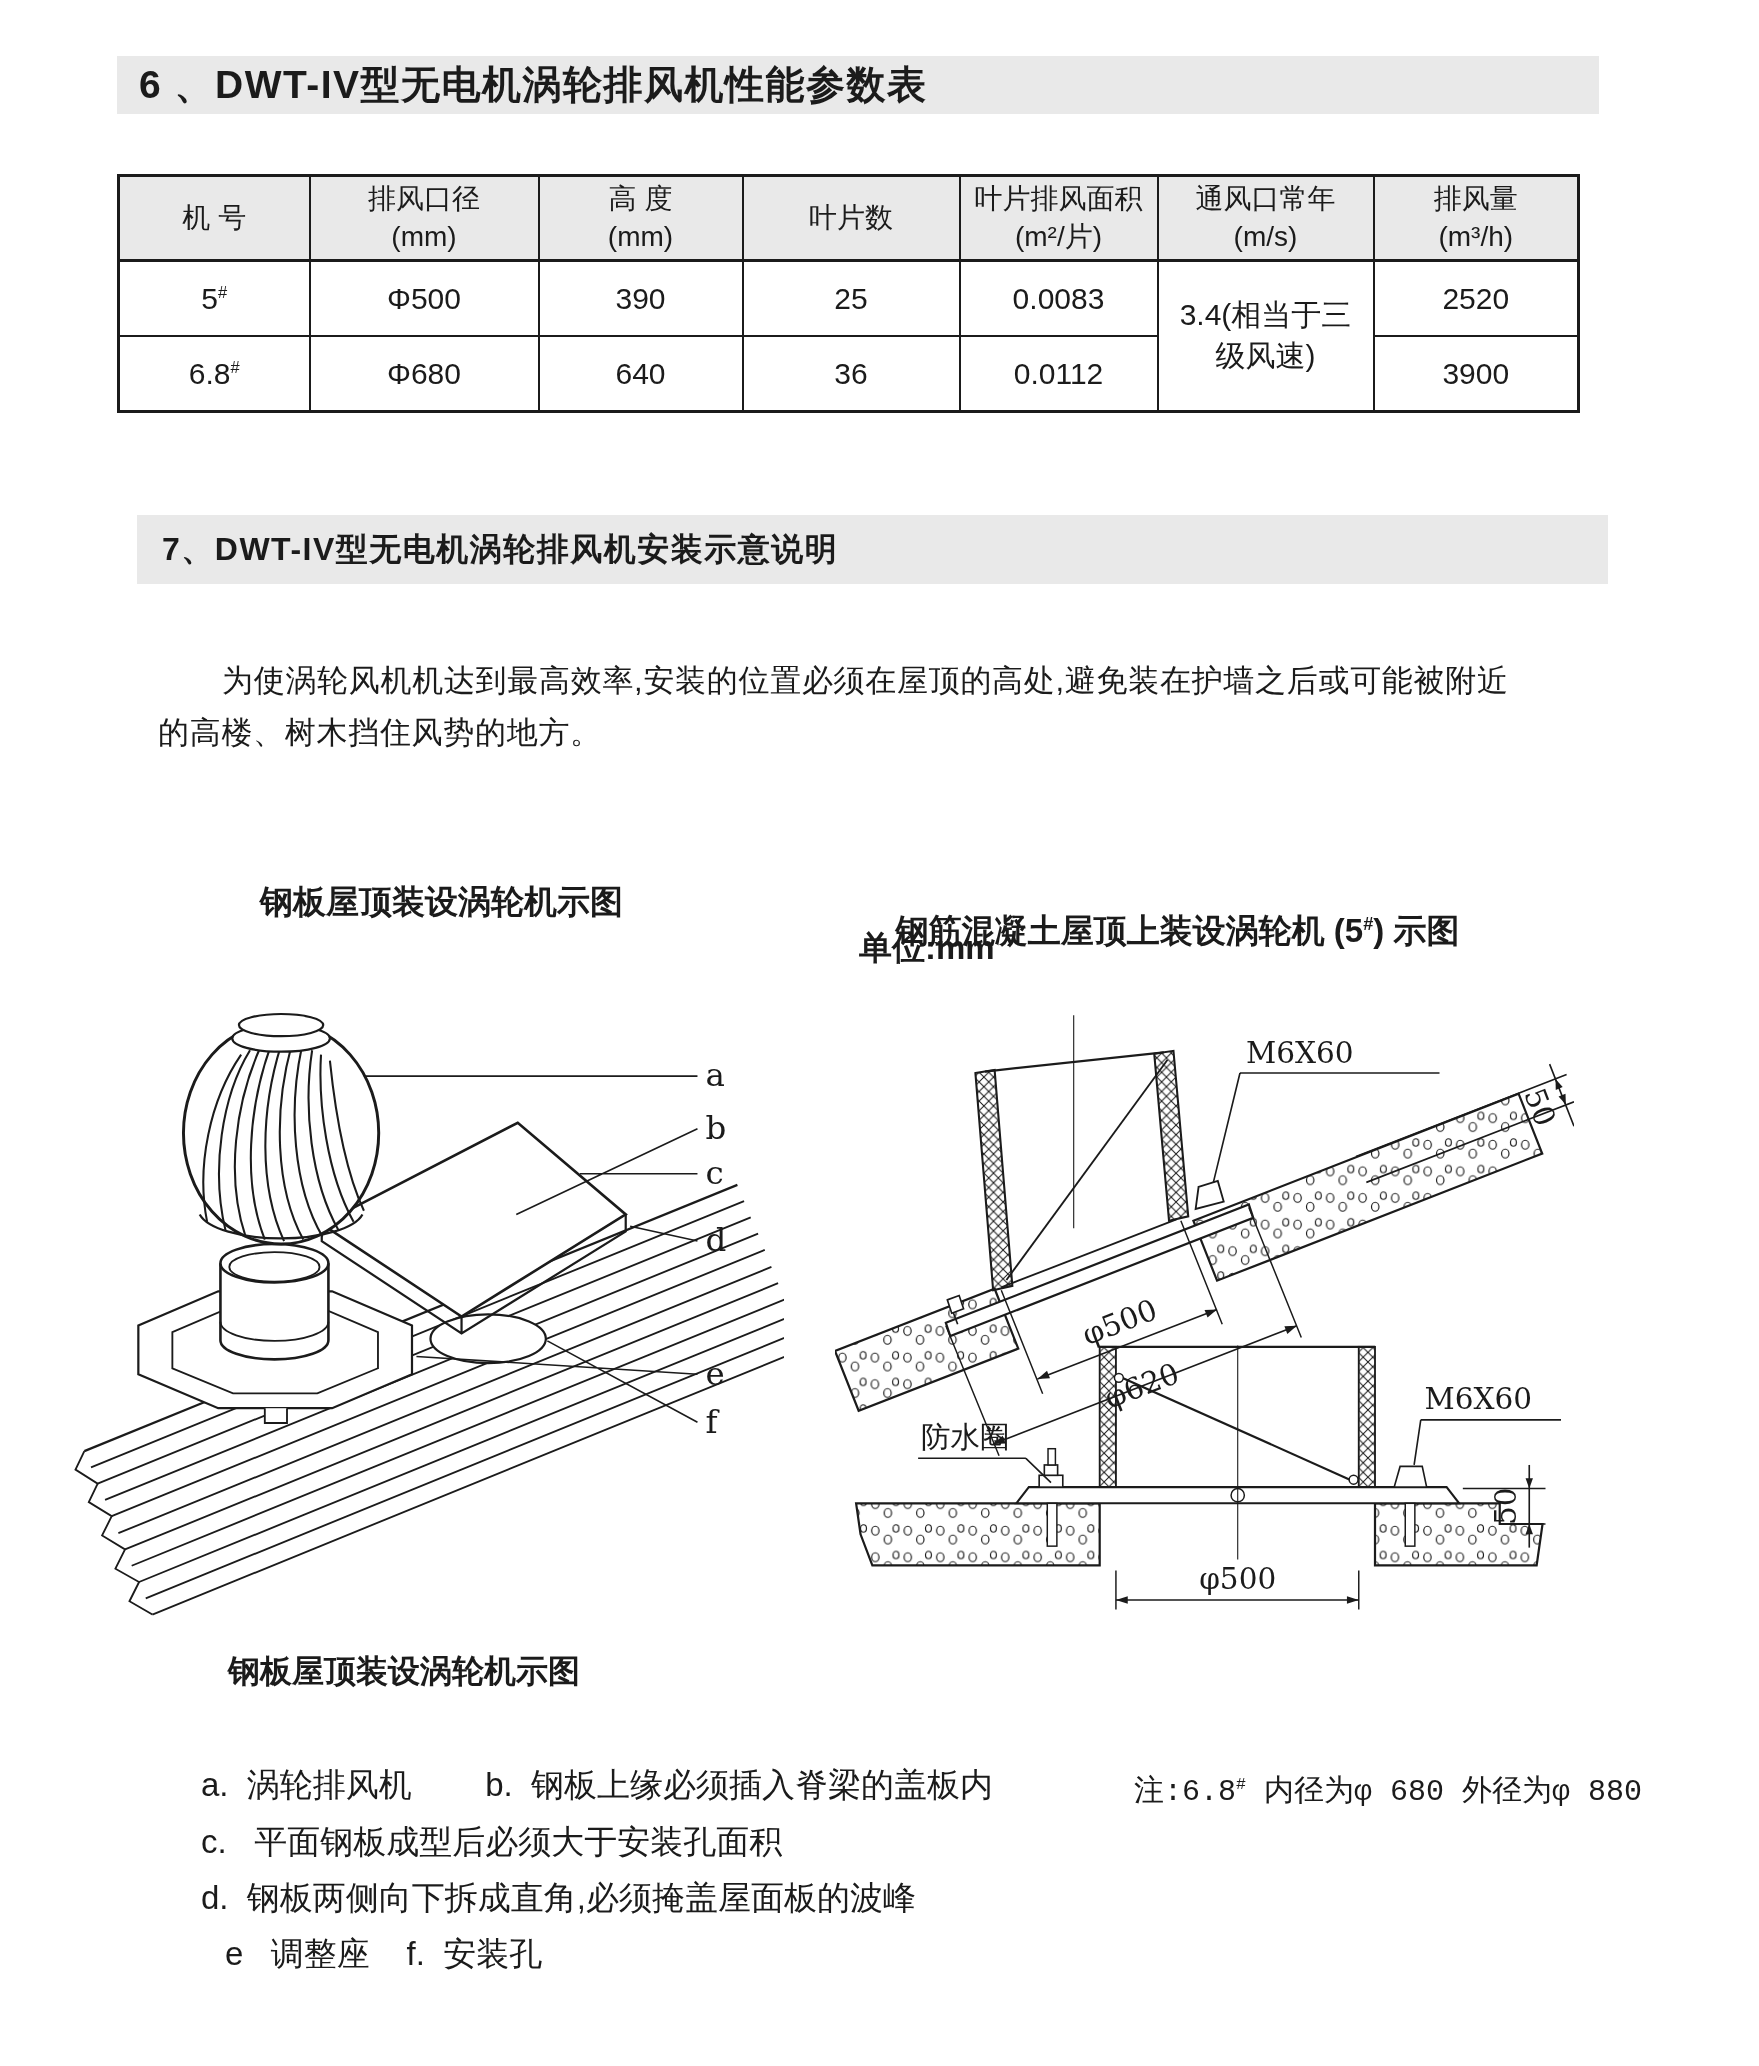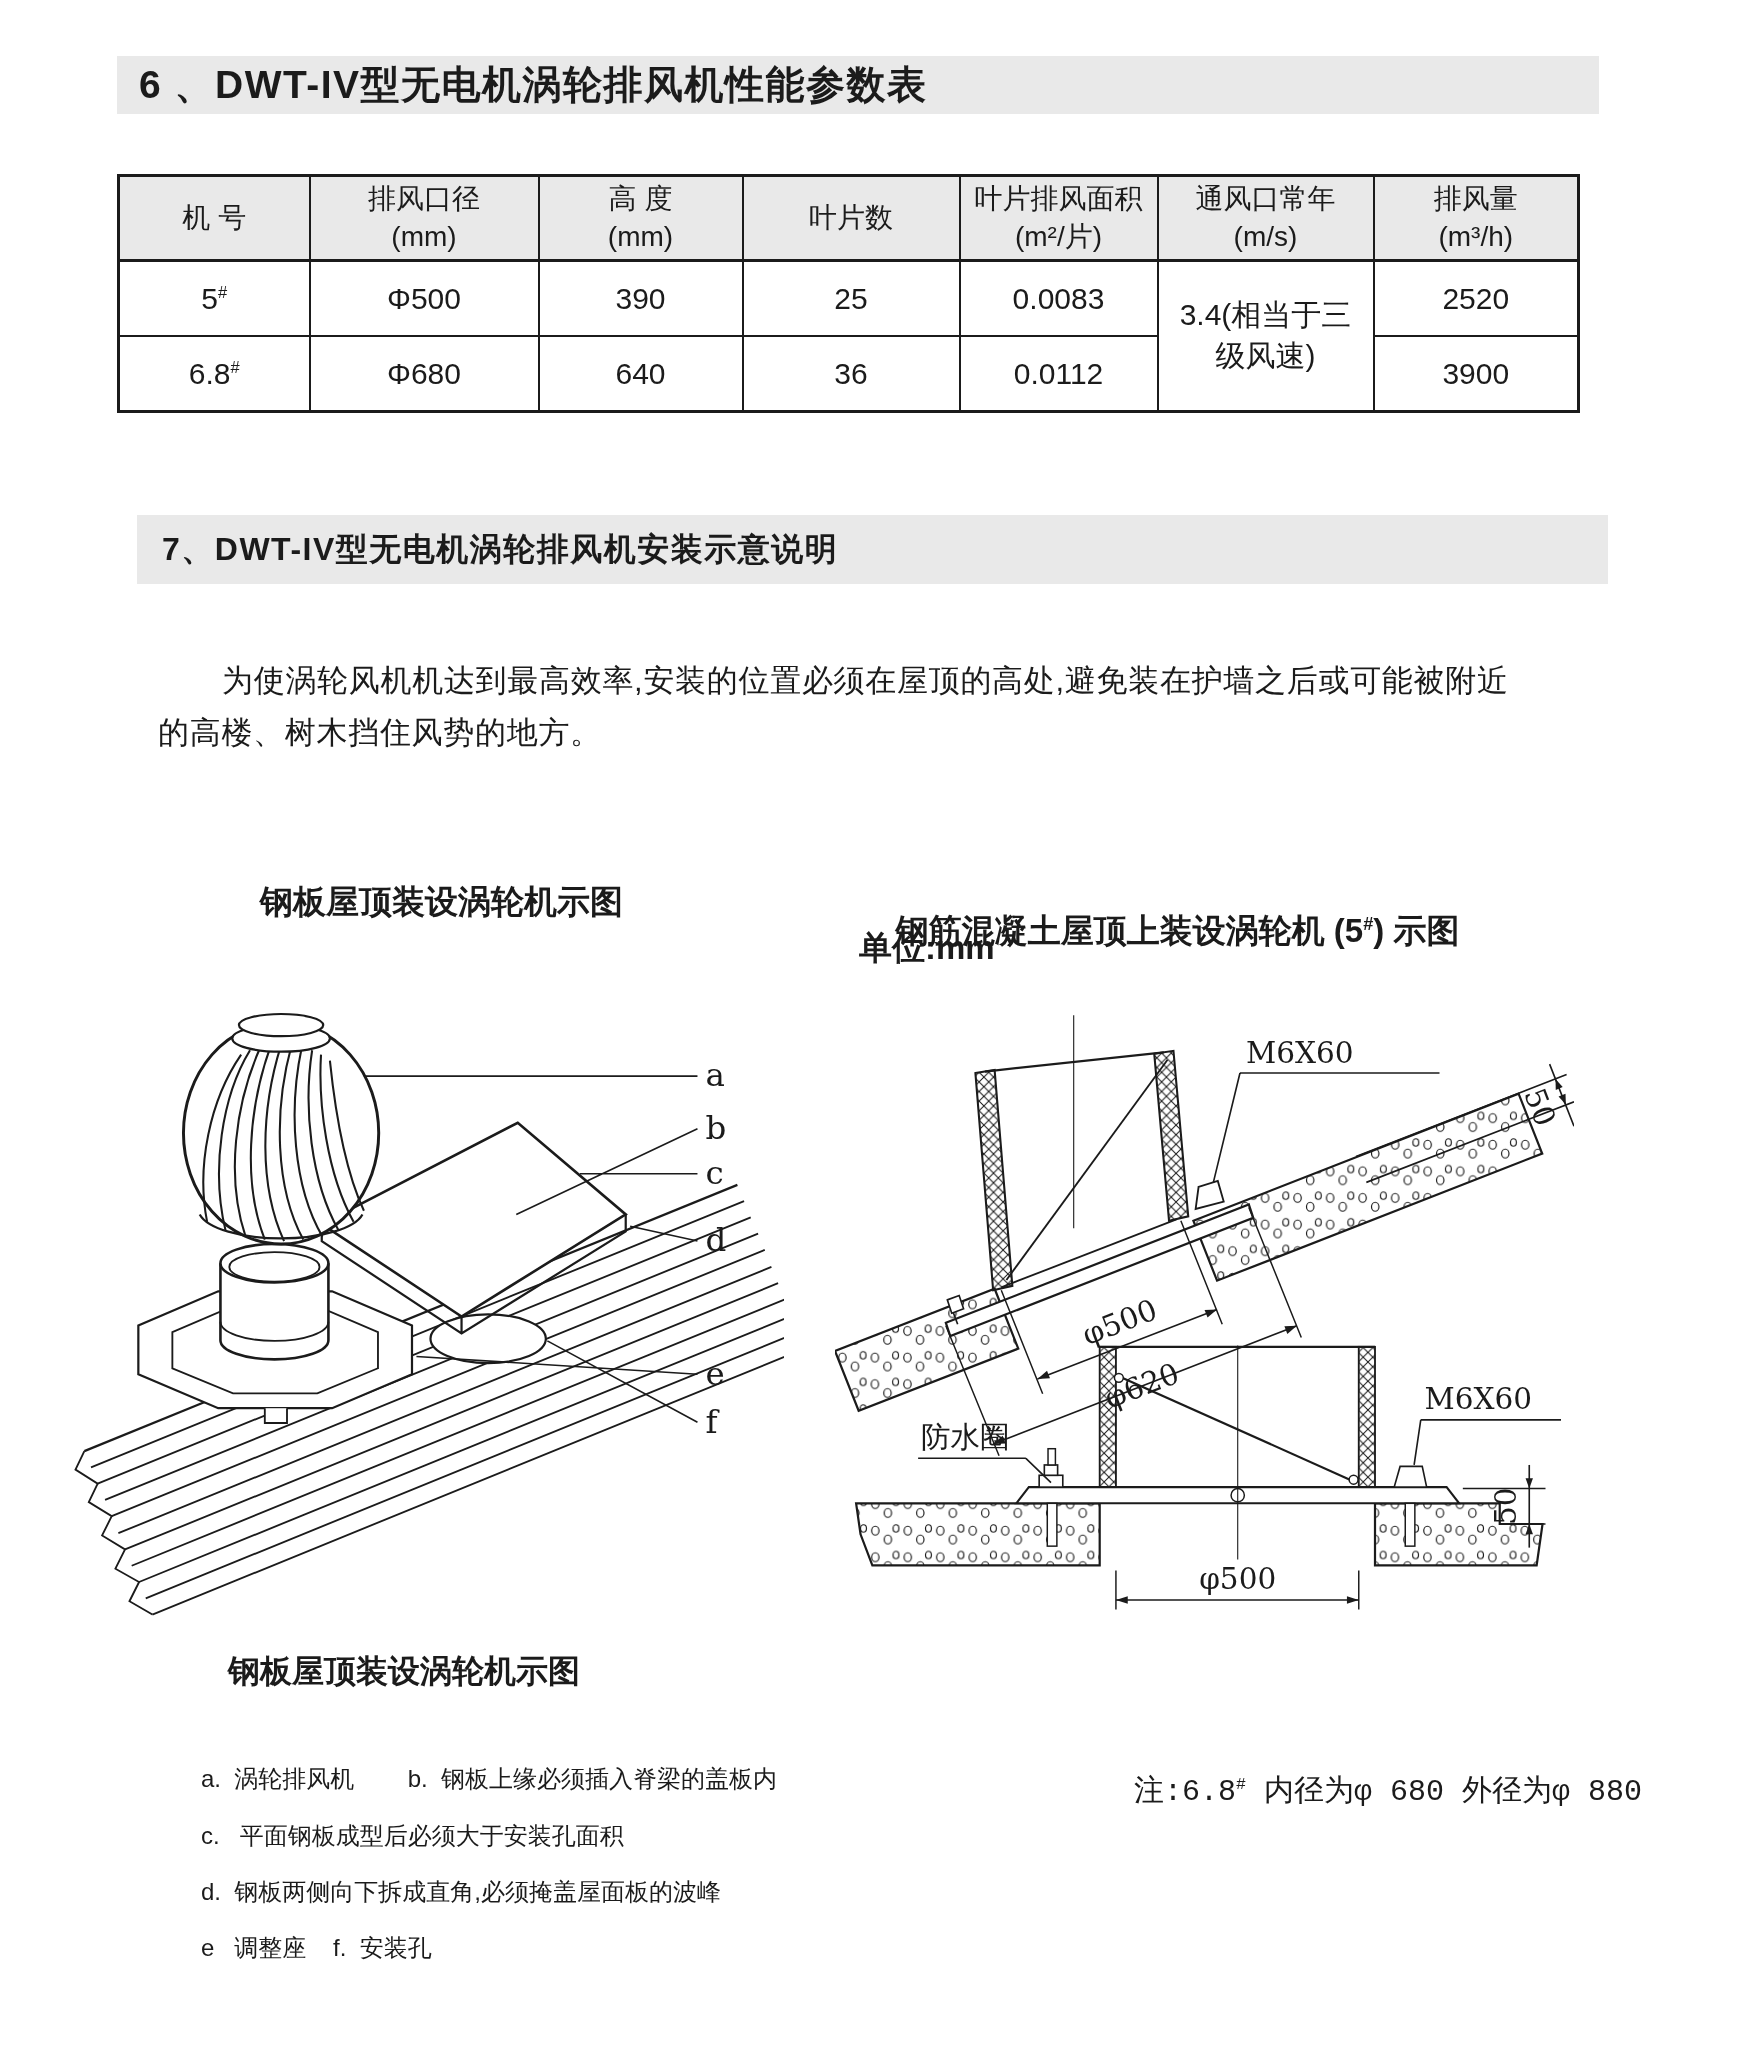"a. 涡轮排风机 b. 钢板上缘必须插入脊梁的盖板内" .legend { font-size: 24px -> 33px }
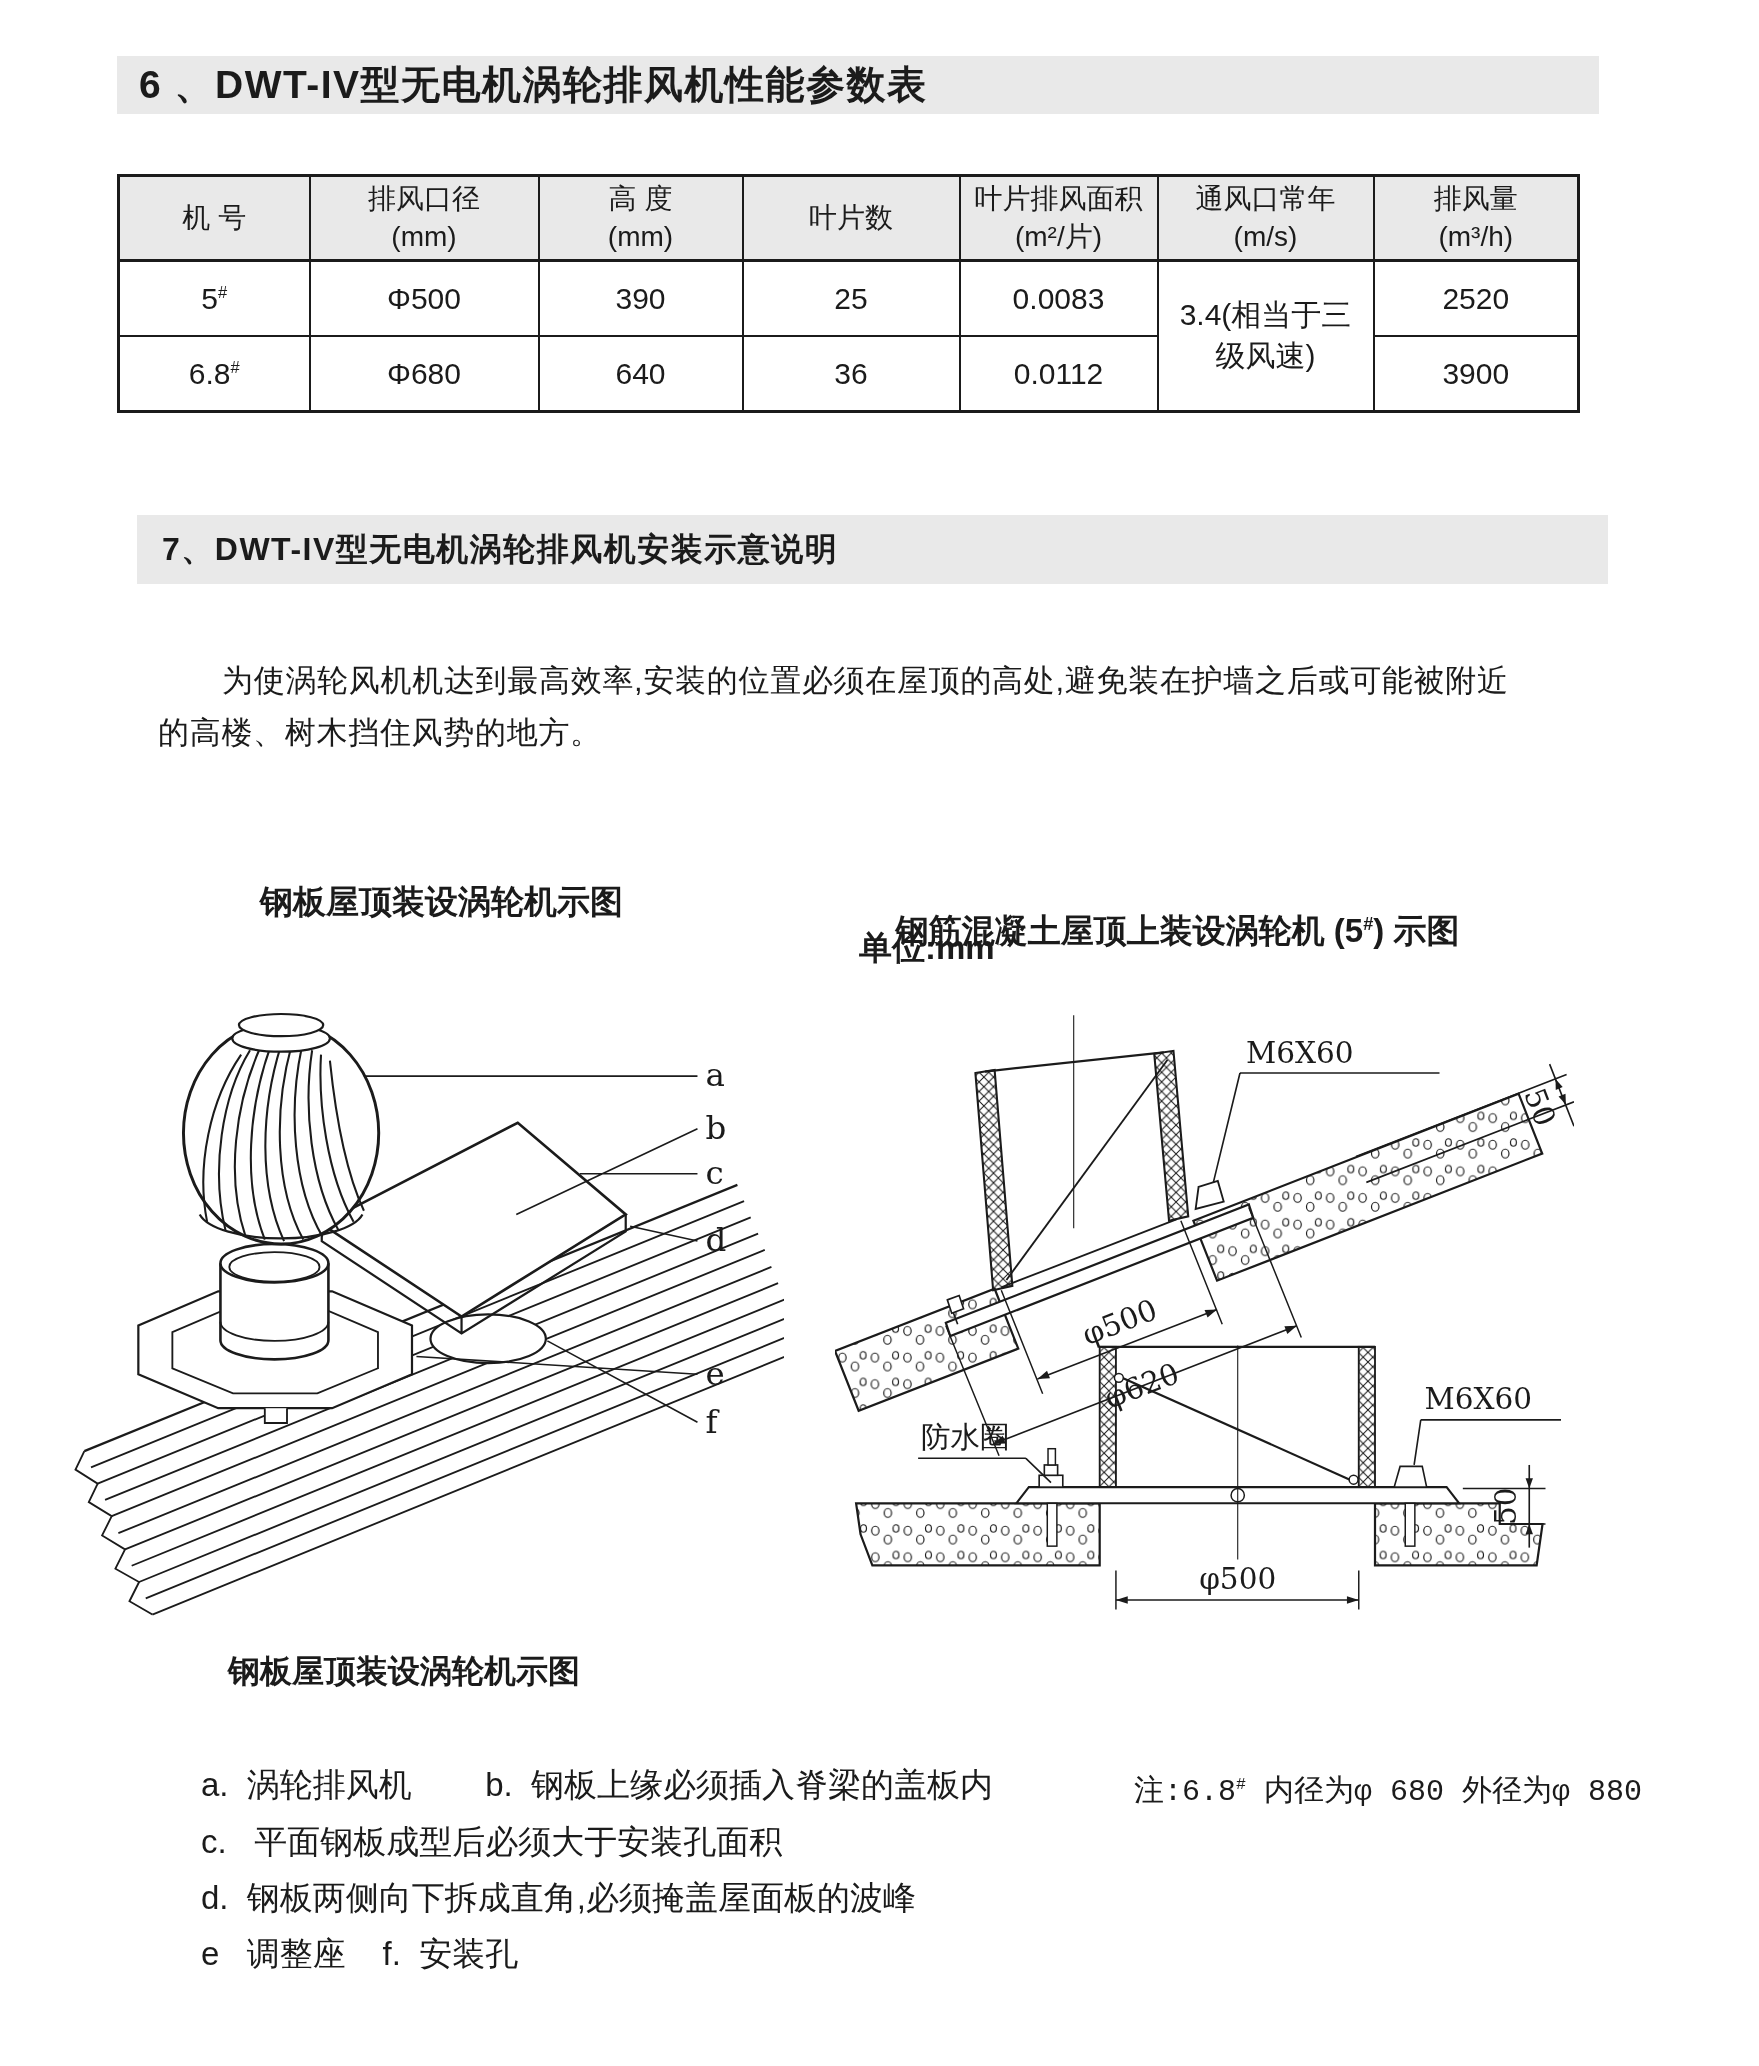"e 调整座 f. 安装孔" div.legend { margin-left: none -> 24px }
